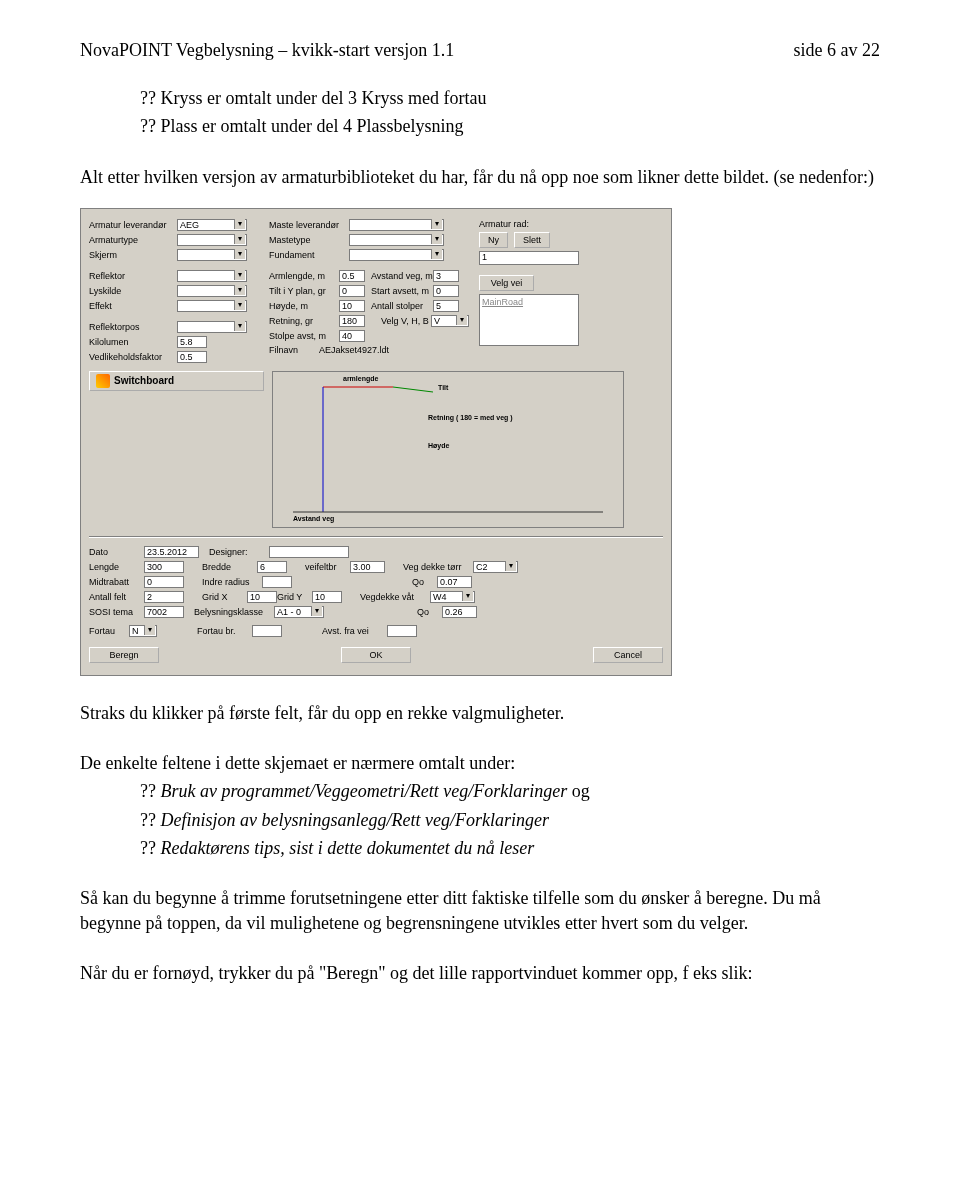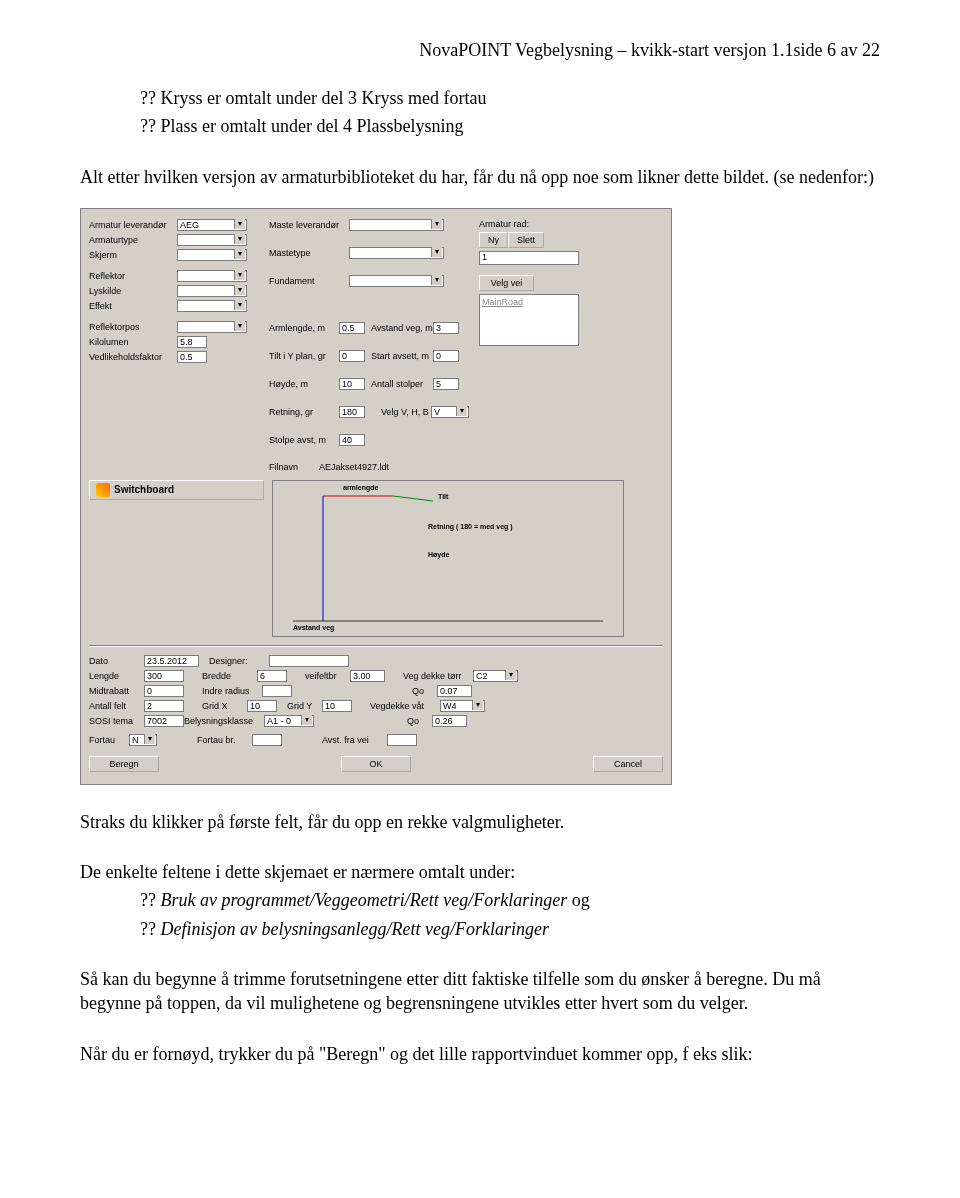"NovaPOINT Vegbelysning – kvikk-start" .header-row { justify-content: flex-end -> space-between }
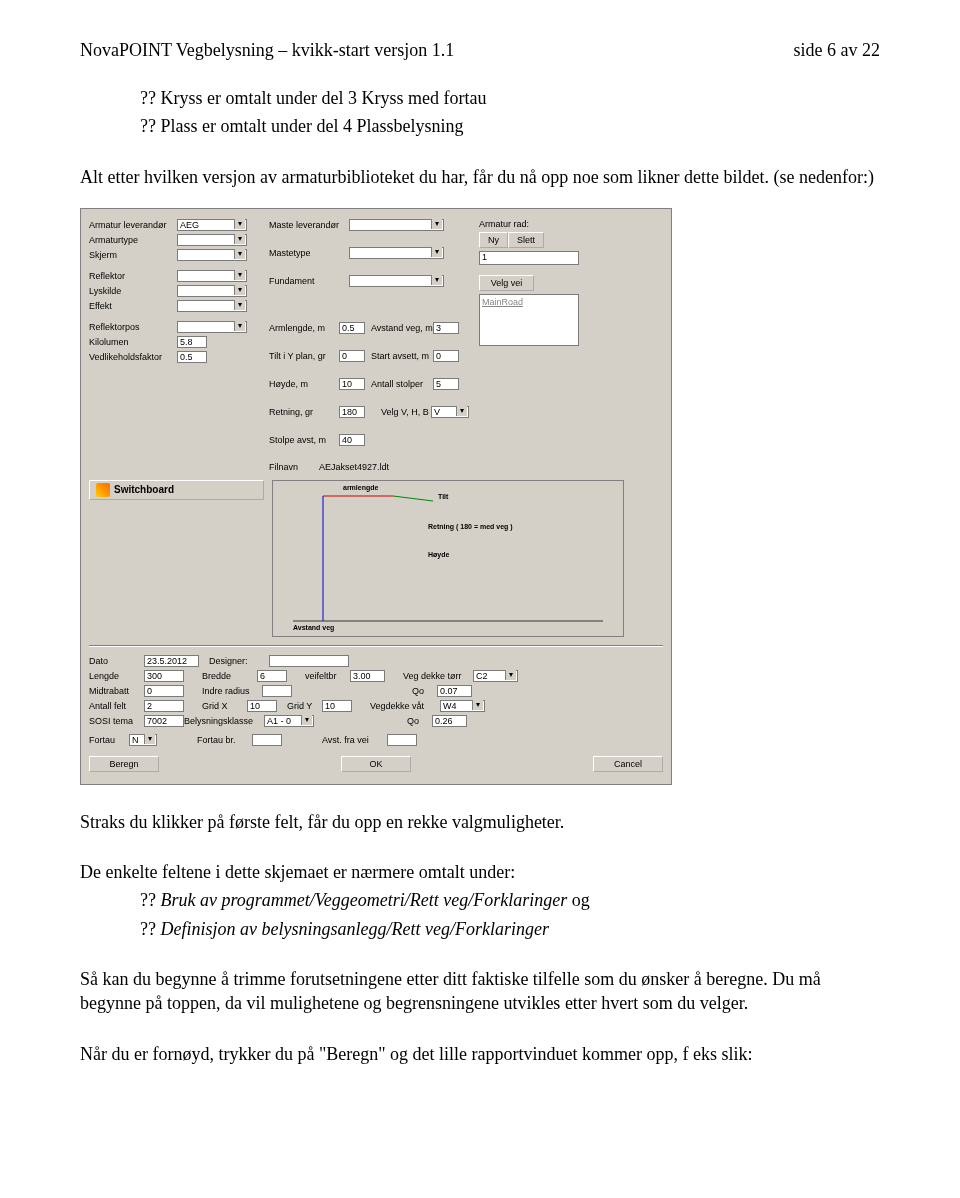"Maste leverandør" div.col { gap: 16px -> 3px }
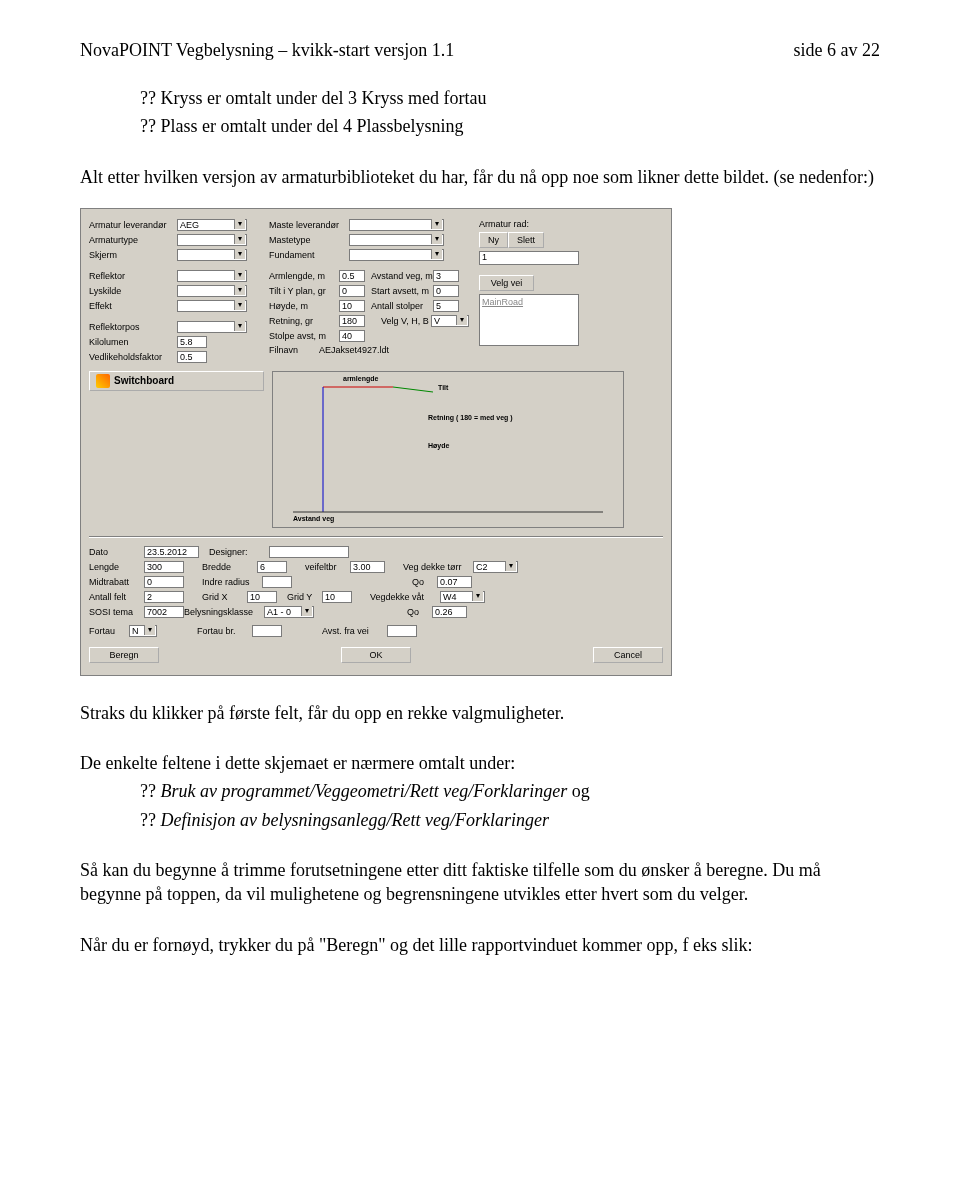"Ny" div.row { gap: none -> 6px }
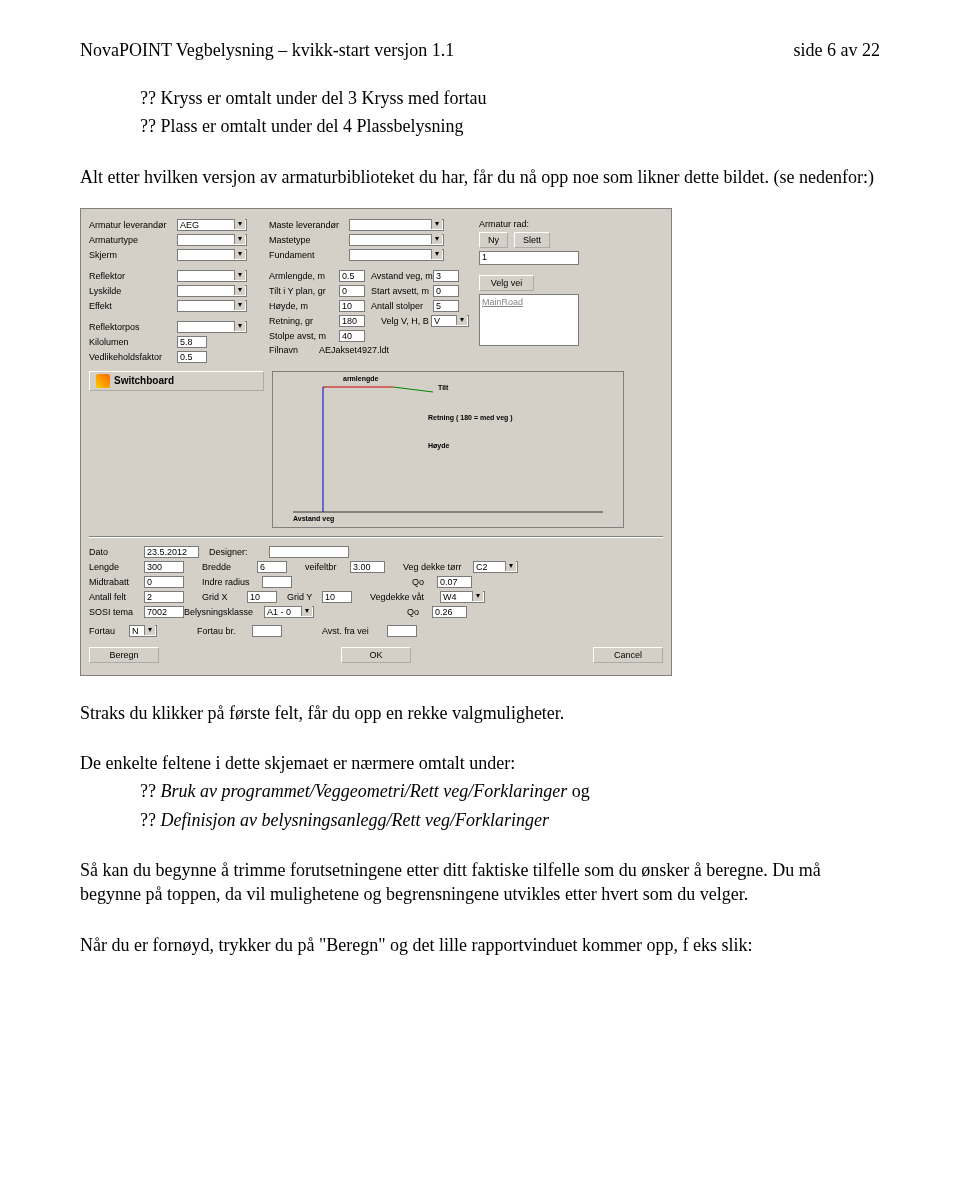"Grid Y" span.lbl { margin-left: 10px -> none }
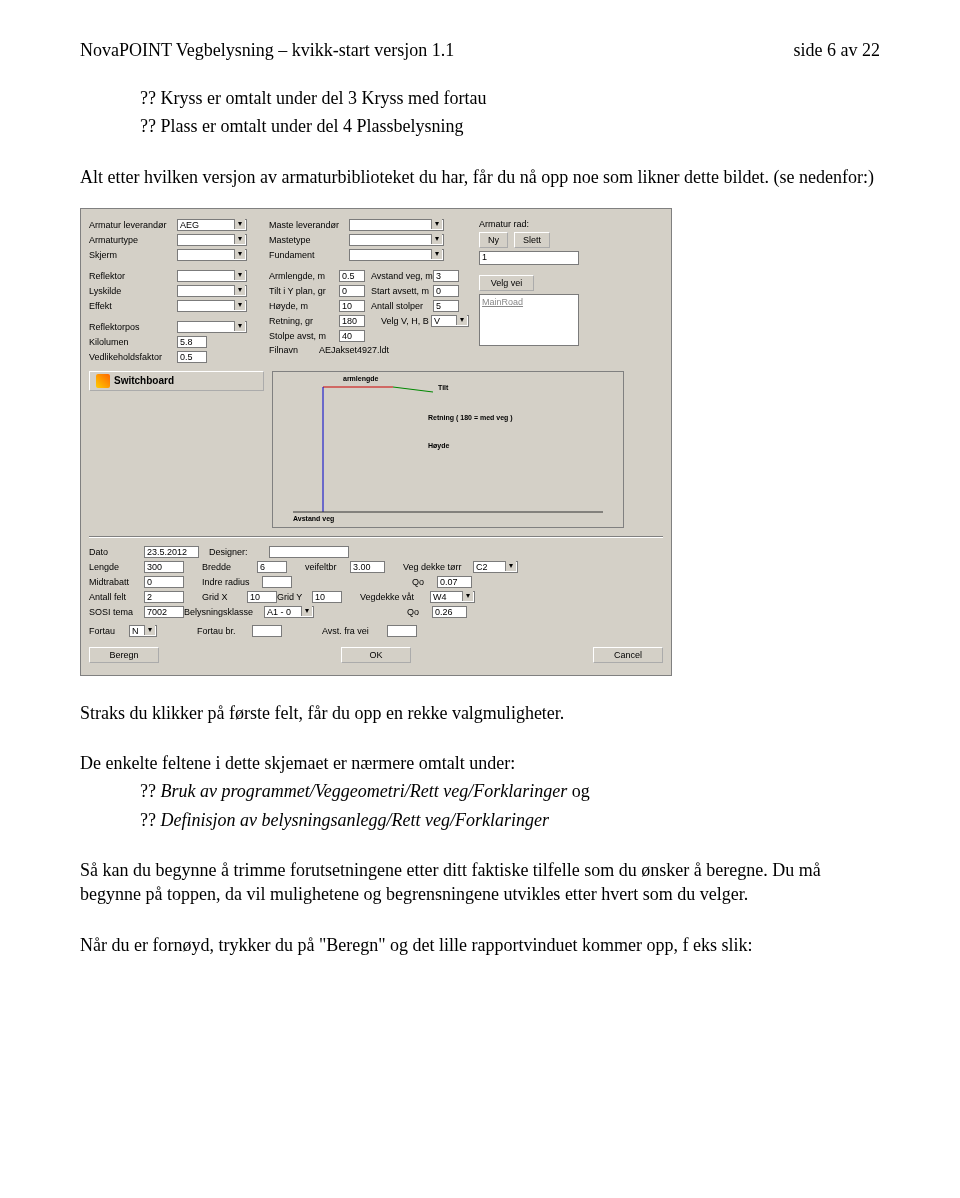"Belysningsklasse" span.lbl { margin-left: none -> 10px }
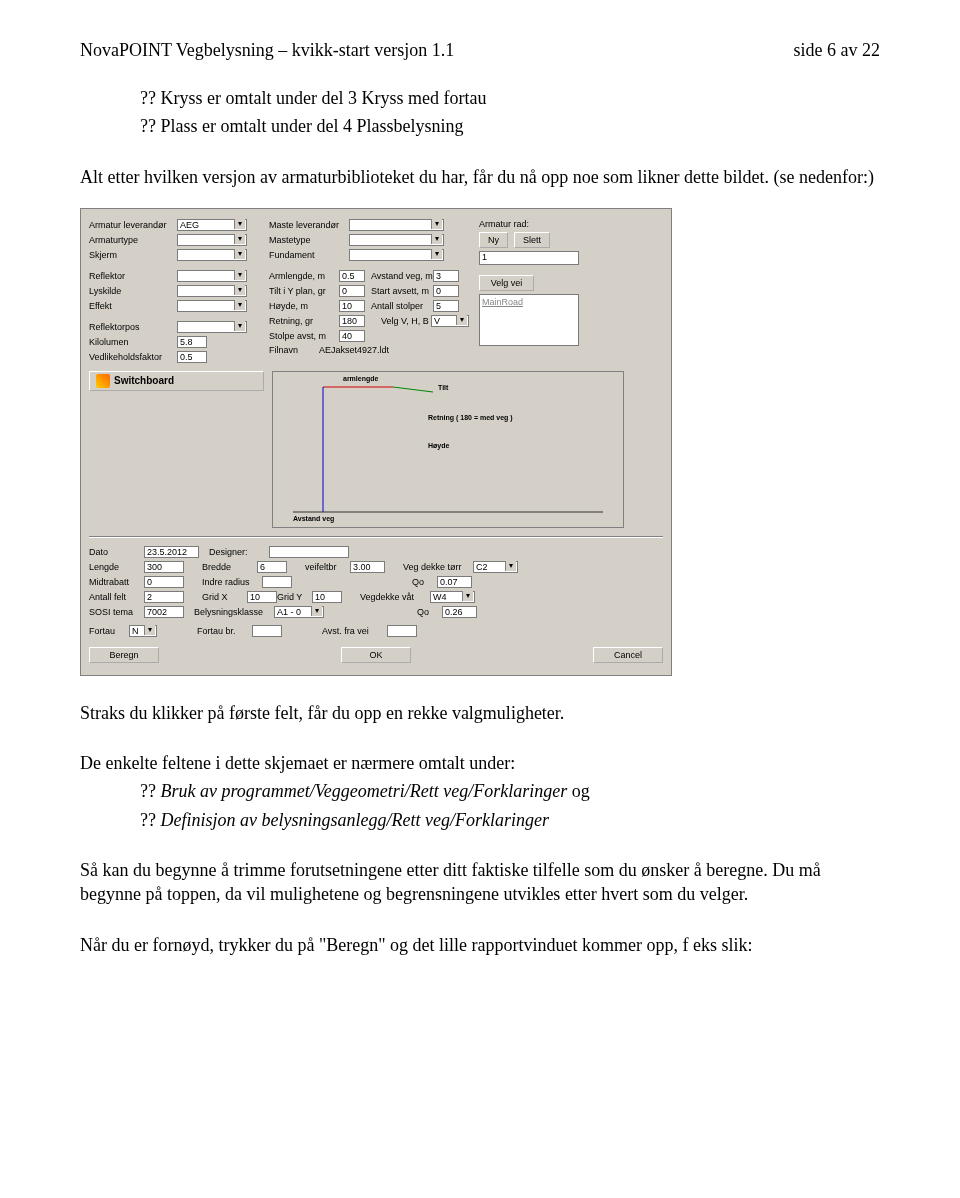"?? Redaktørens tips, sist i" p { html: none -> <p><span>?? </span><span>Redaktørens tips, sist i dette dokumentet du nå leser</span></p> }
